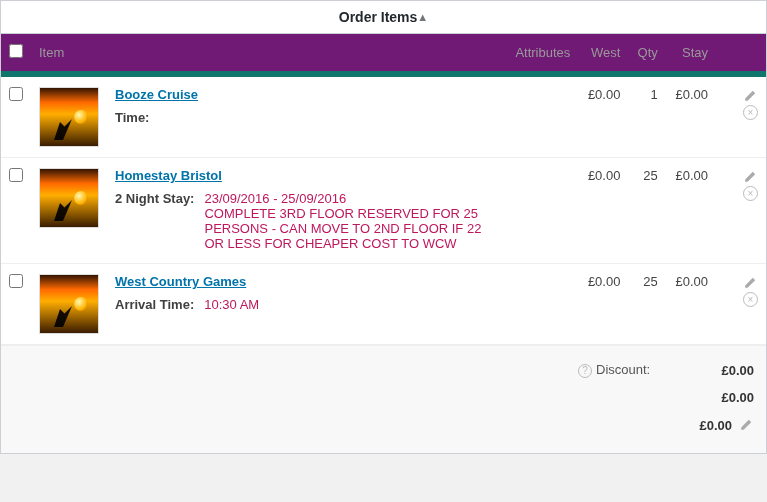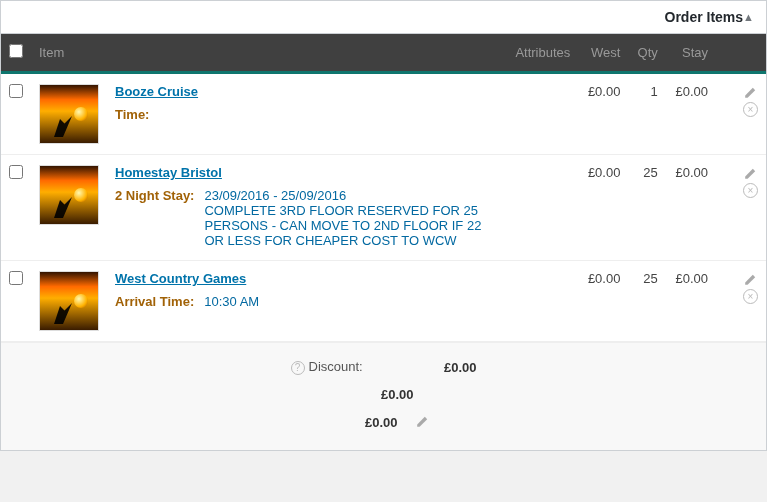"Order Items" .panel-header { justify-content: flex-end -> center }
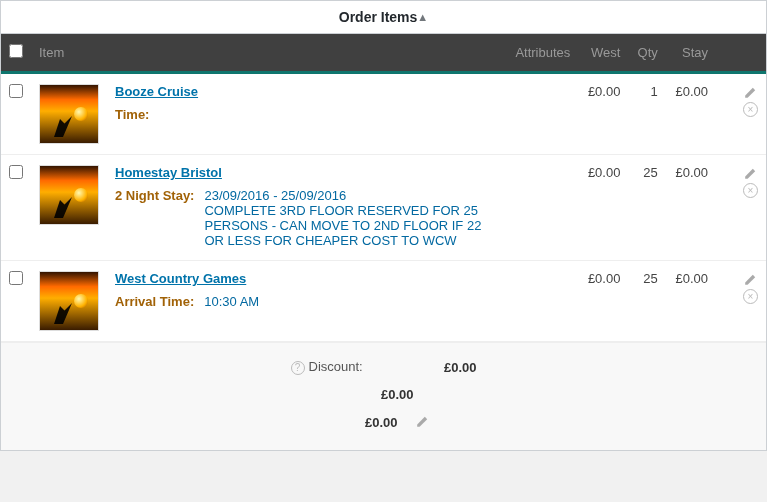"Item" thead th { background: #404040 -> #701a75; border-bottom: 3px solid #0f766e -> 6px solid #0f766e }
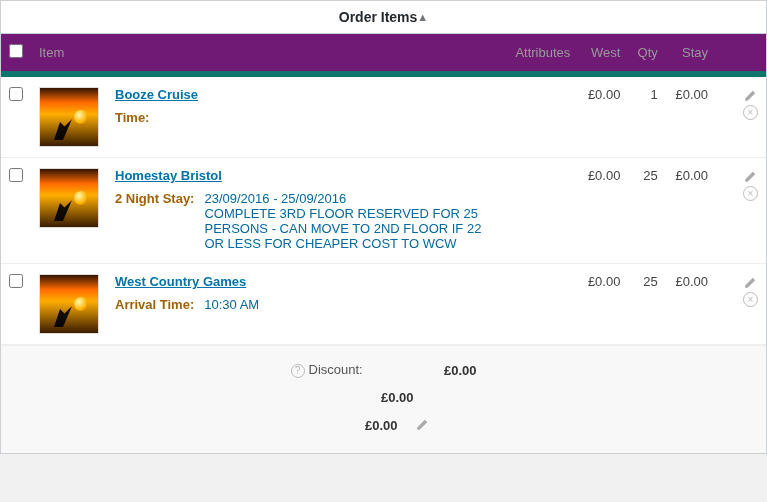"Time:" .meta-label { color: #a16207 -> #404040 }
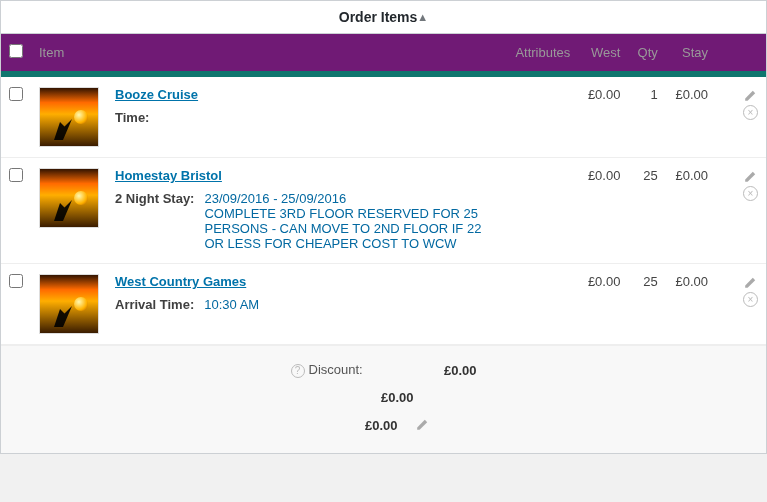"23/09/2016 - 25/09/2016" .meta-value { color: #0369a1 -> #be185d }
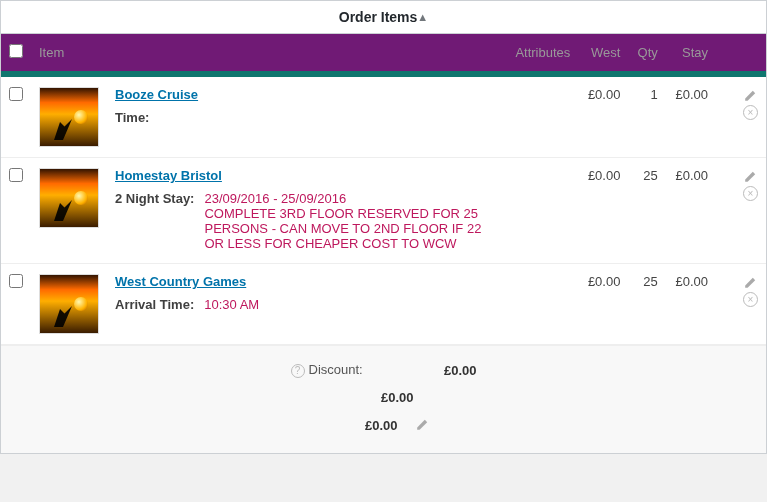"? Discount:" .totals-row { gap: 16px -> 6px; justify-content: center -> flex-end }
